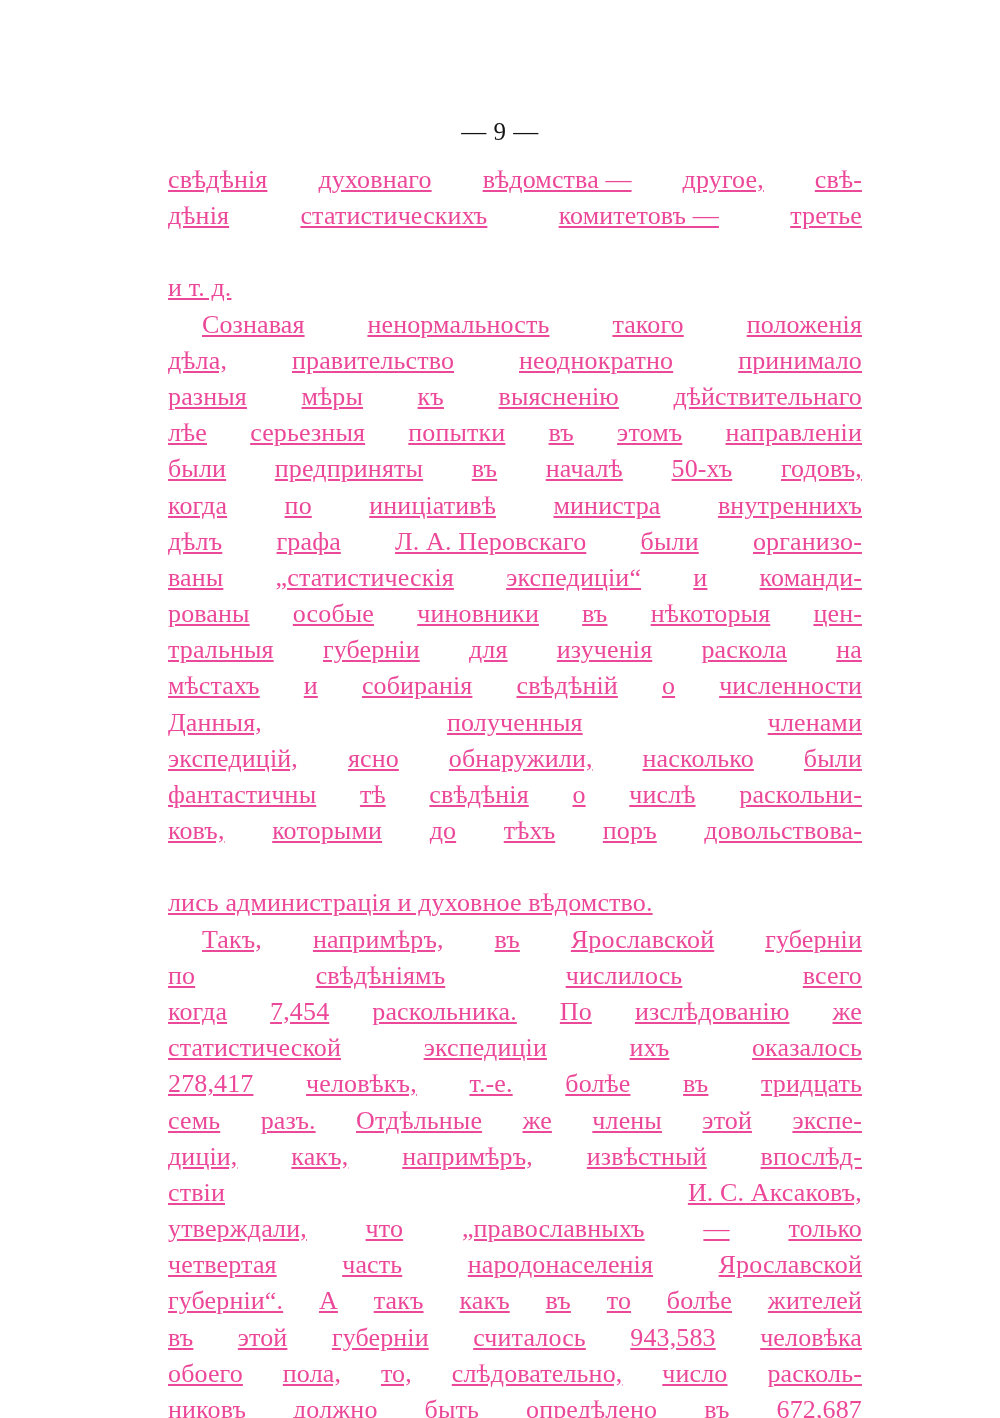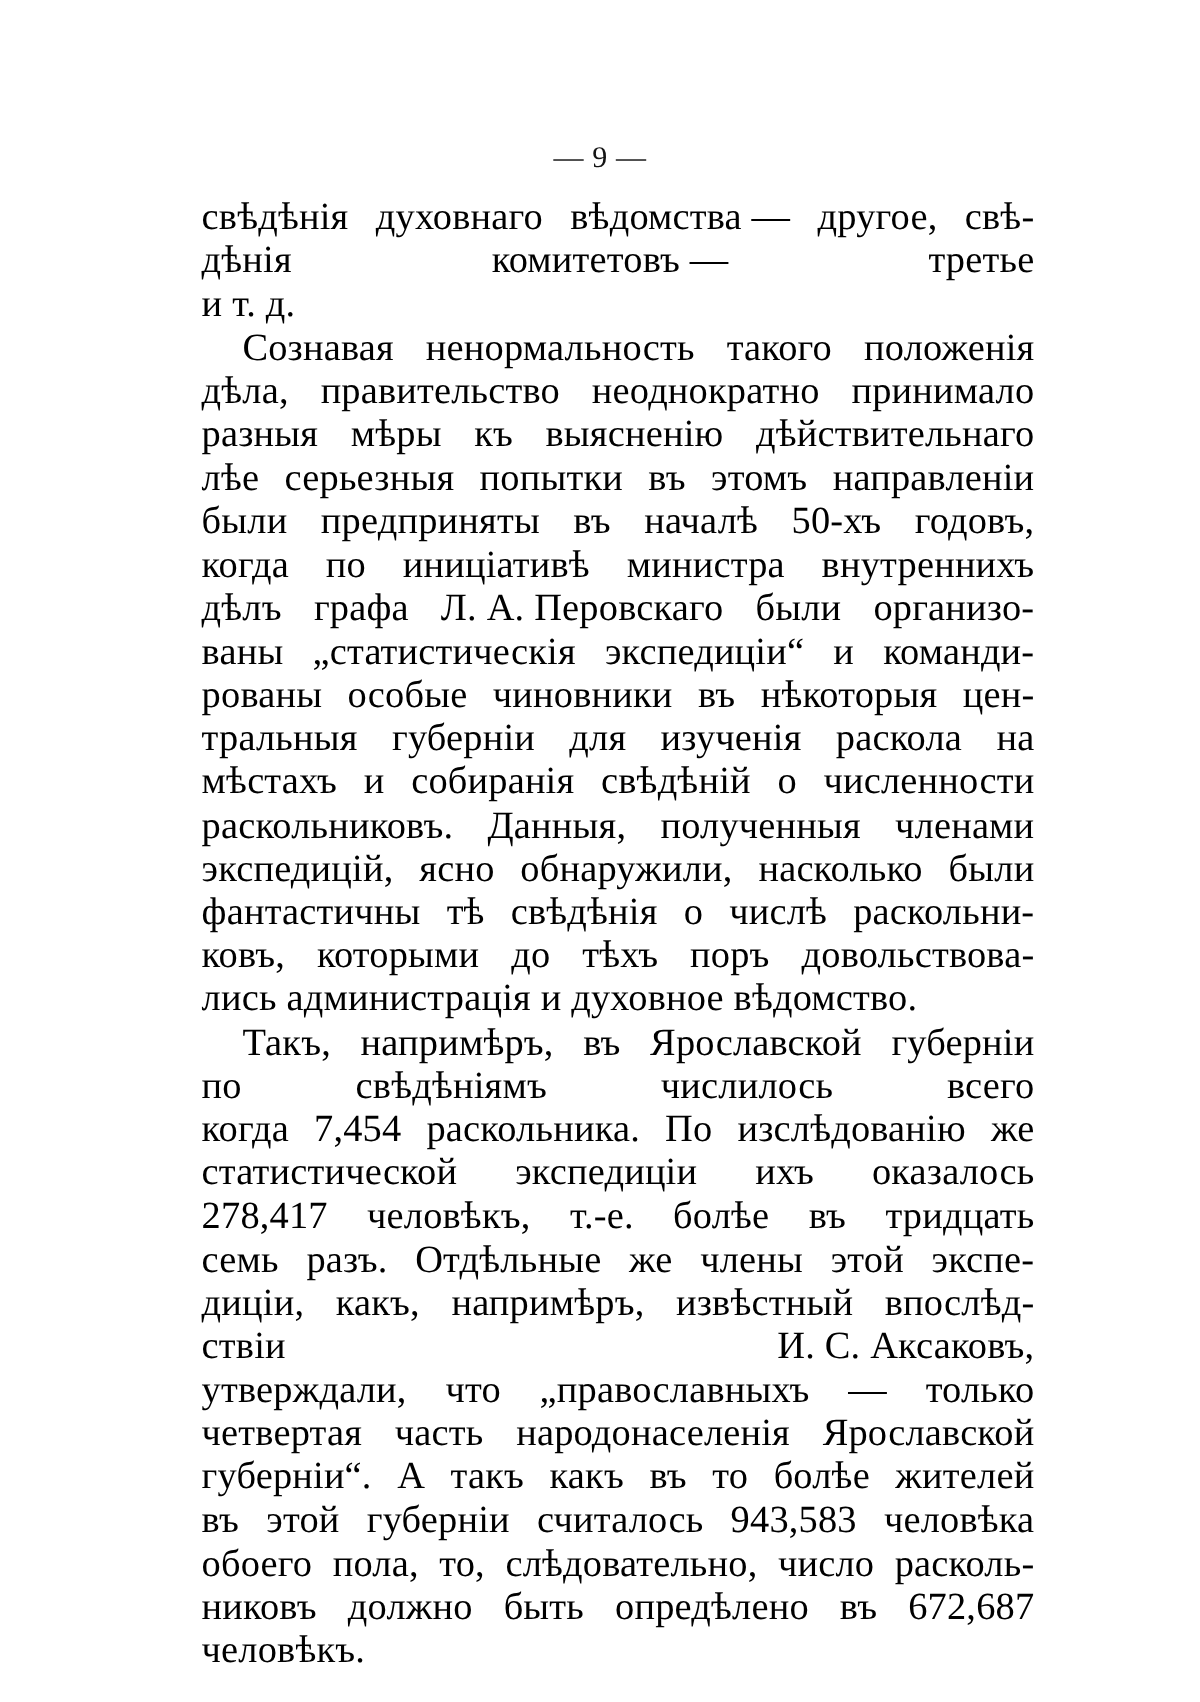"свѣдѣнія" .line { color: #000000 -> #ec4899; font-size: 32px -> 26px; text-decoration: none -> underline }
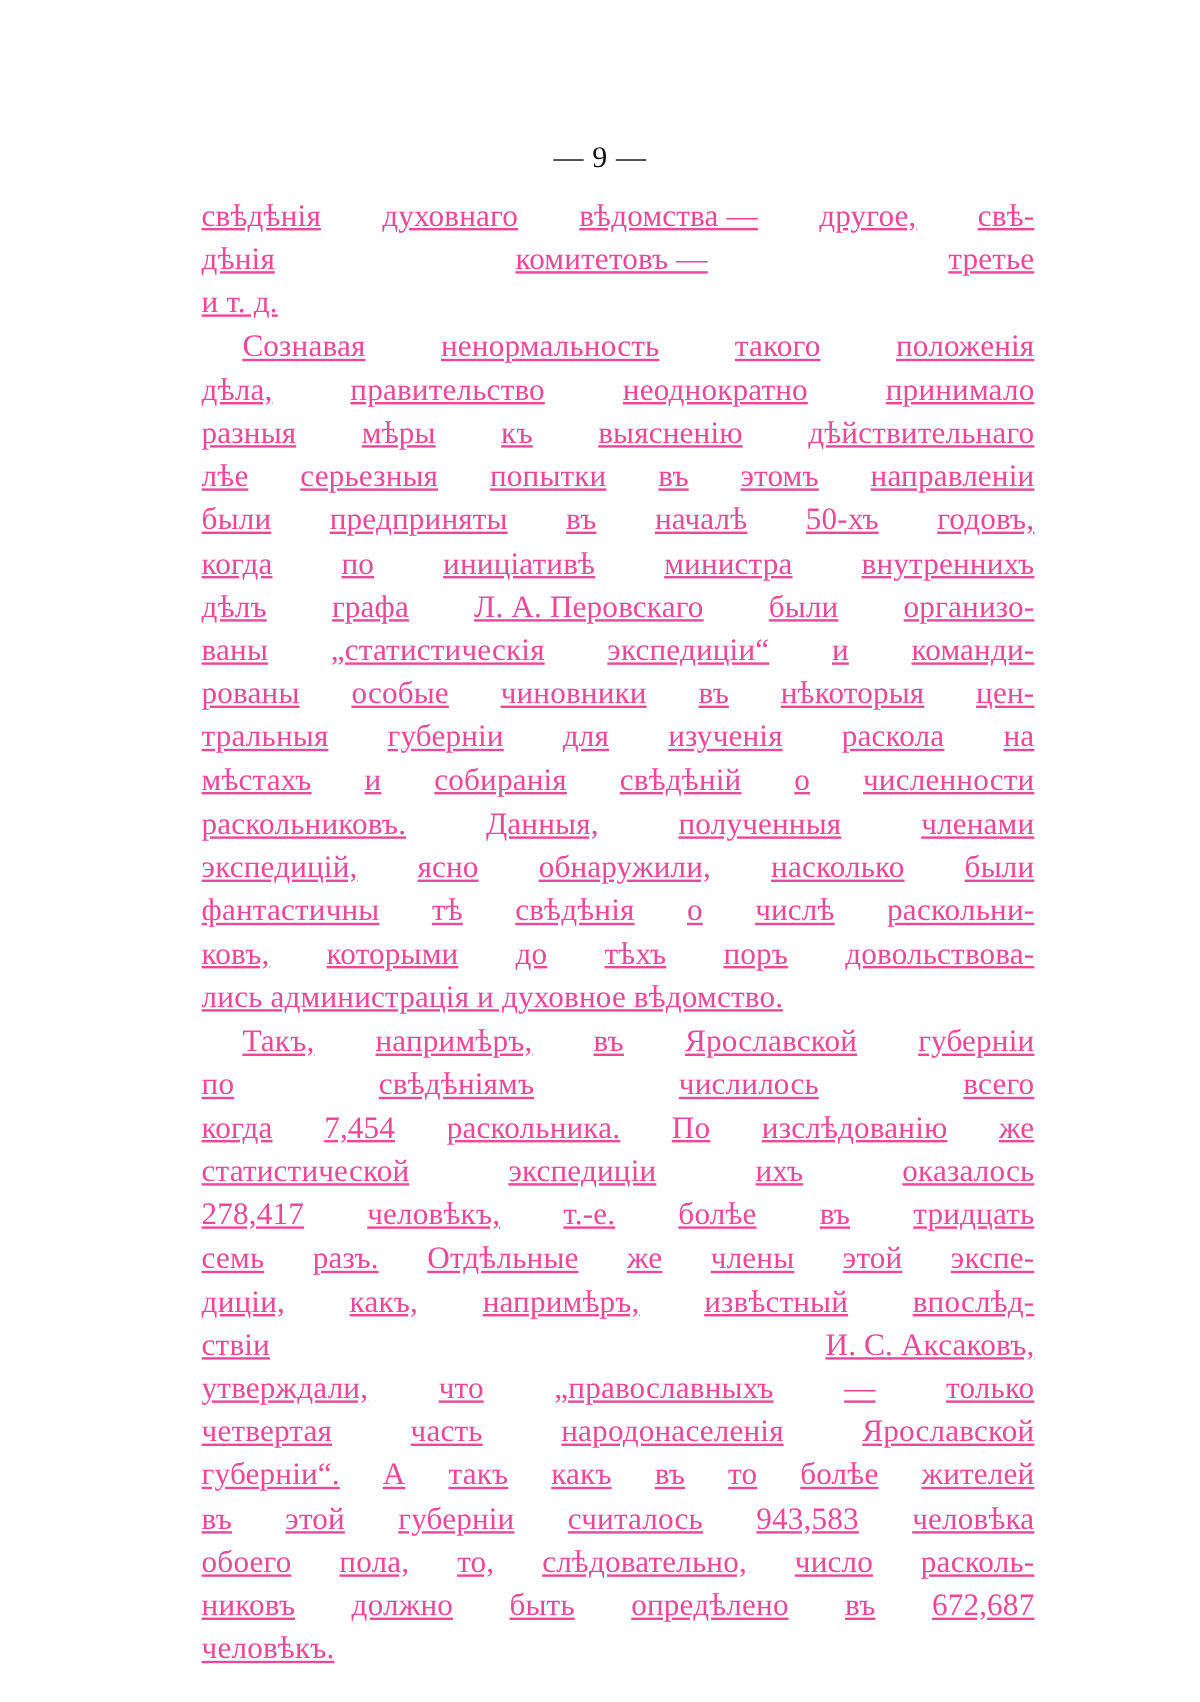"статистическихъ" span { html: none -> <span>статистическихъ</span> }
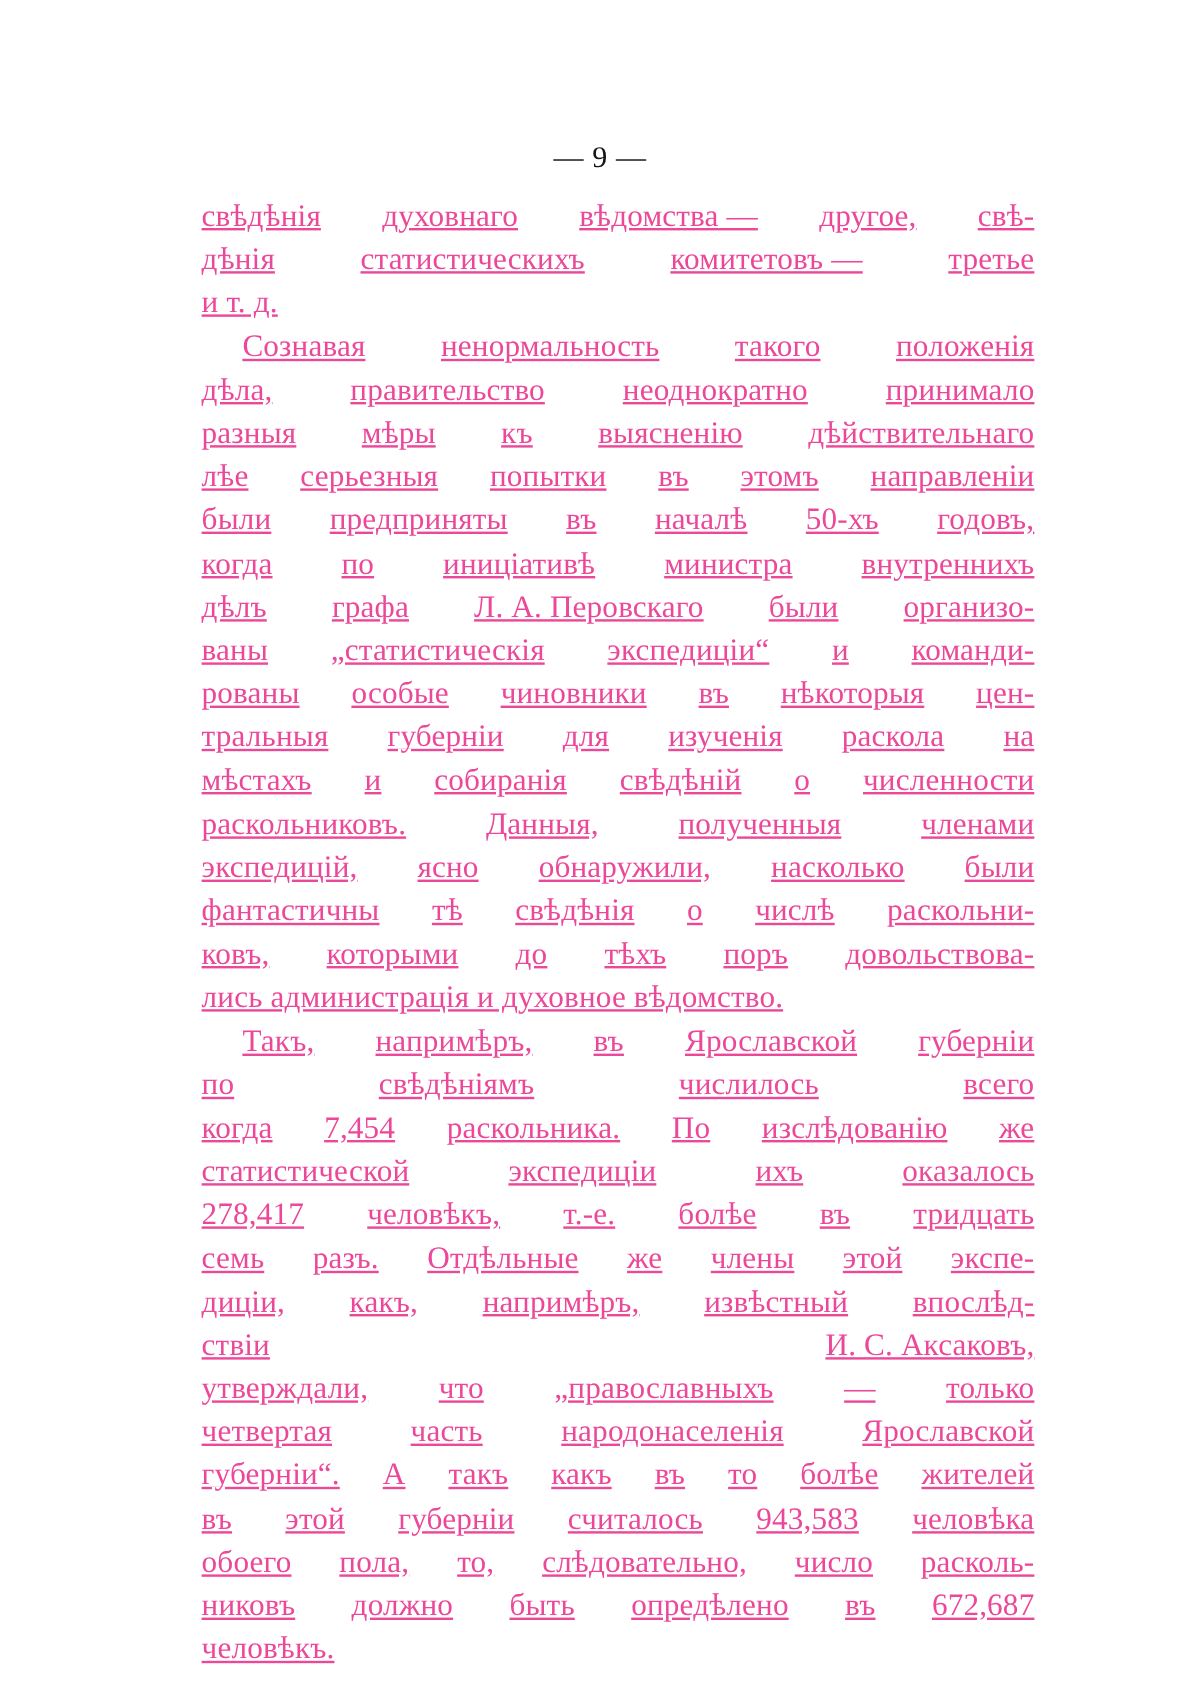"и т. д." .line.rag { margin-top: none -> 36px }
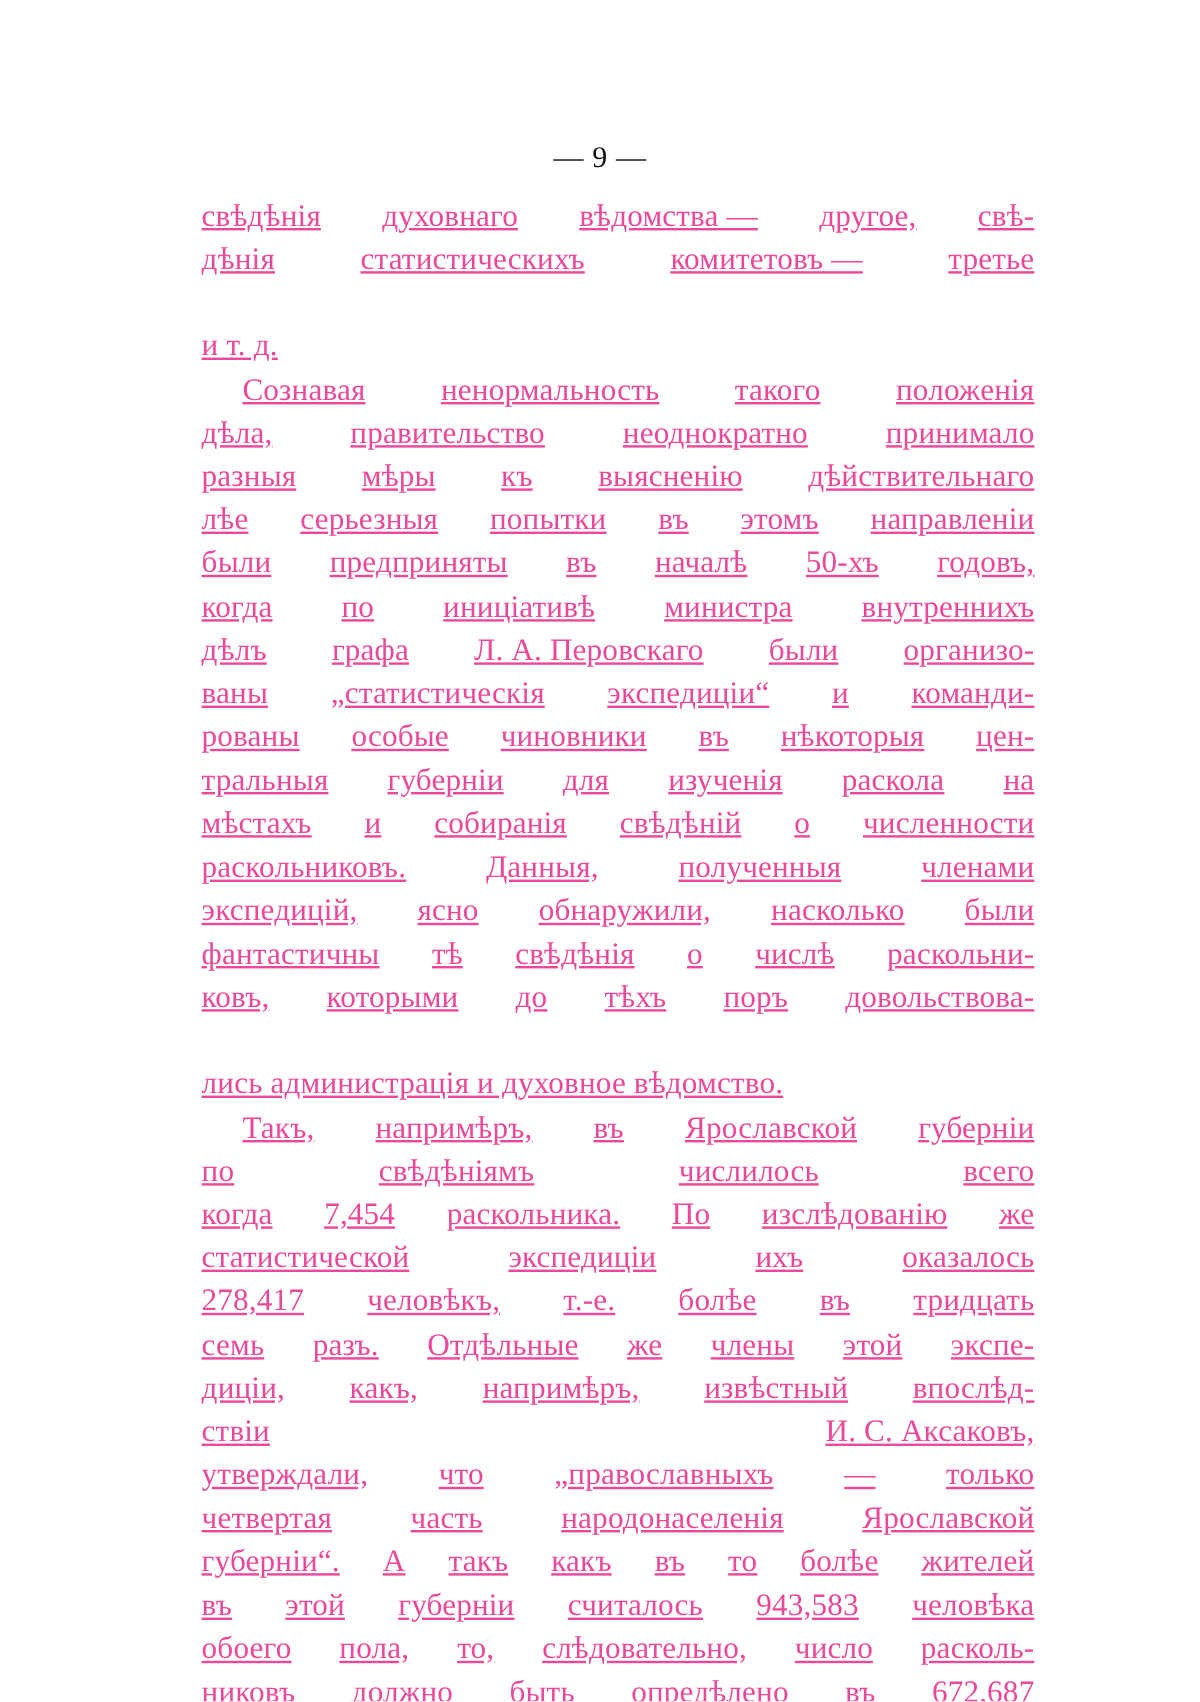"раскольниковъ." span { html: <span>раскольниковъ.</span> -> none }
